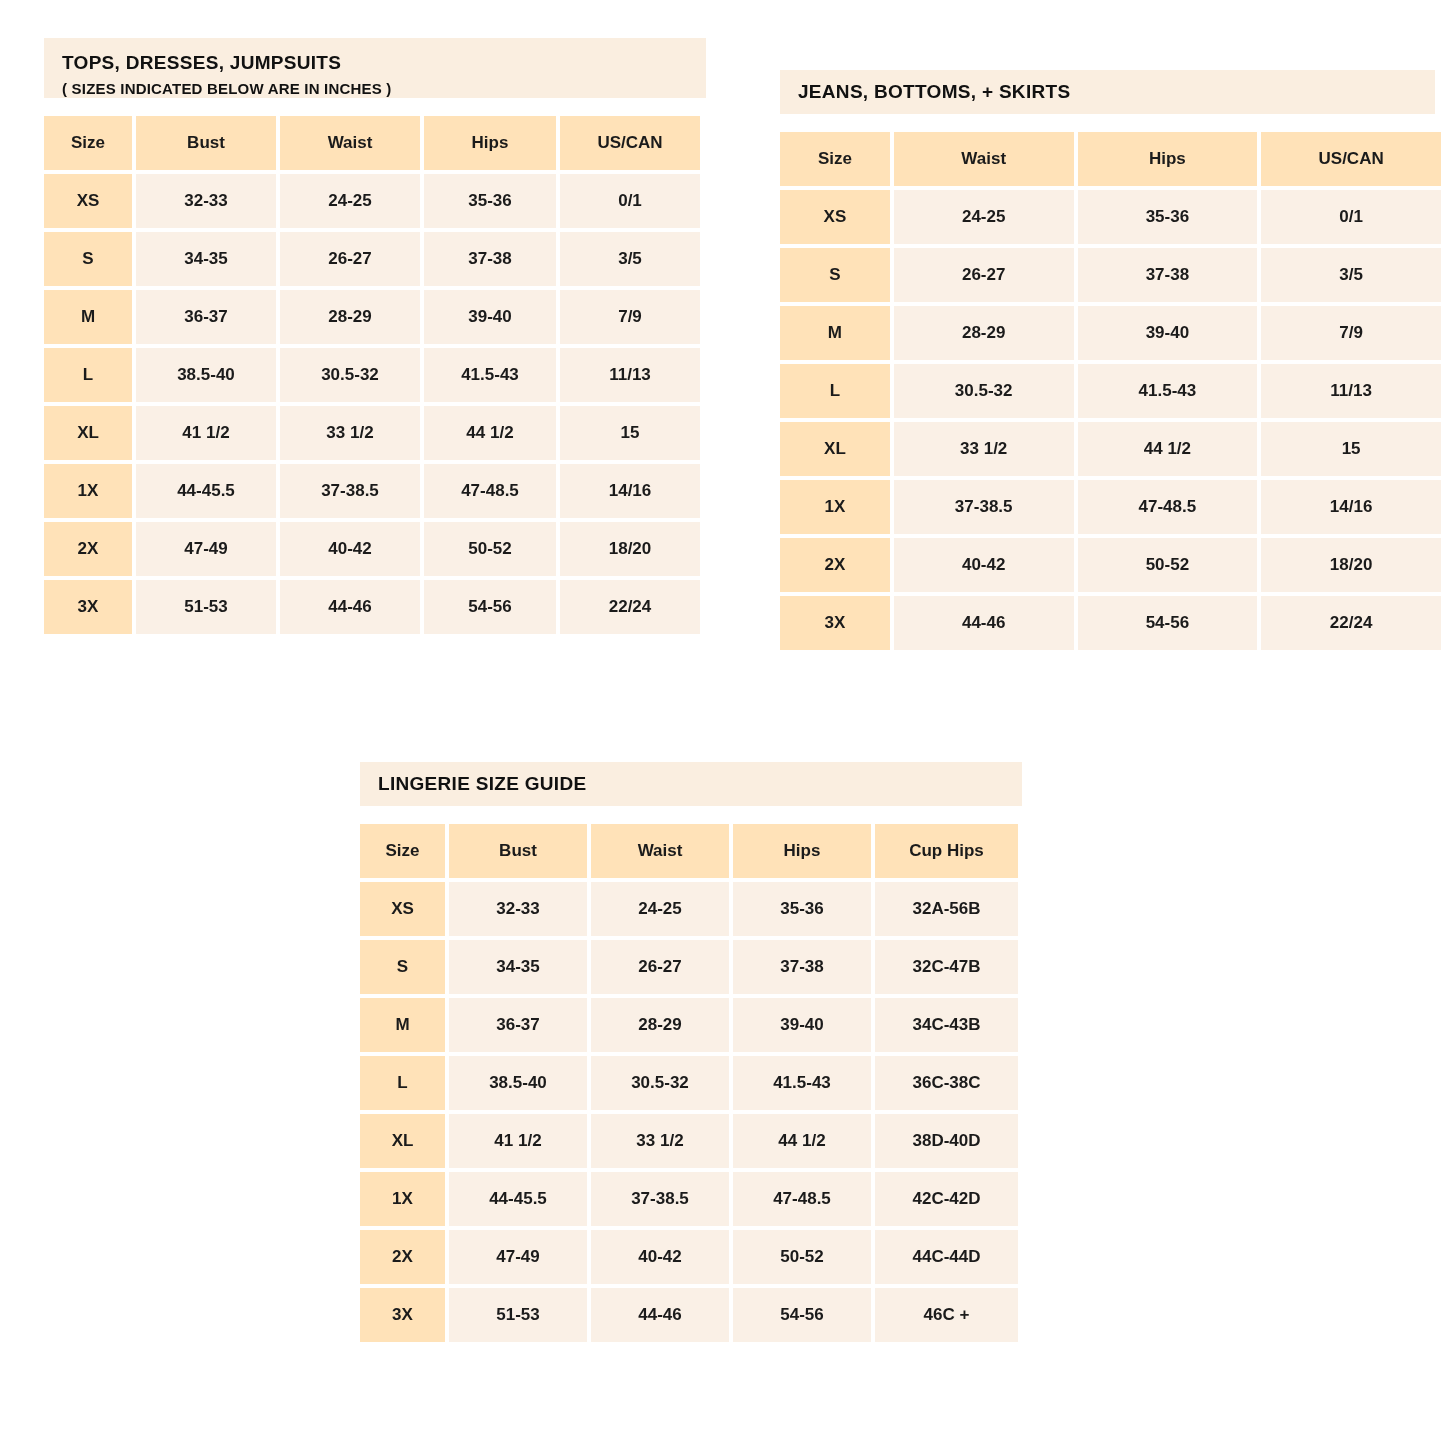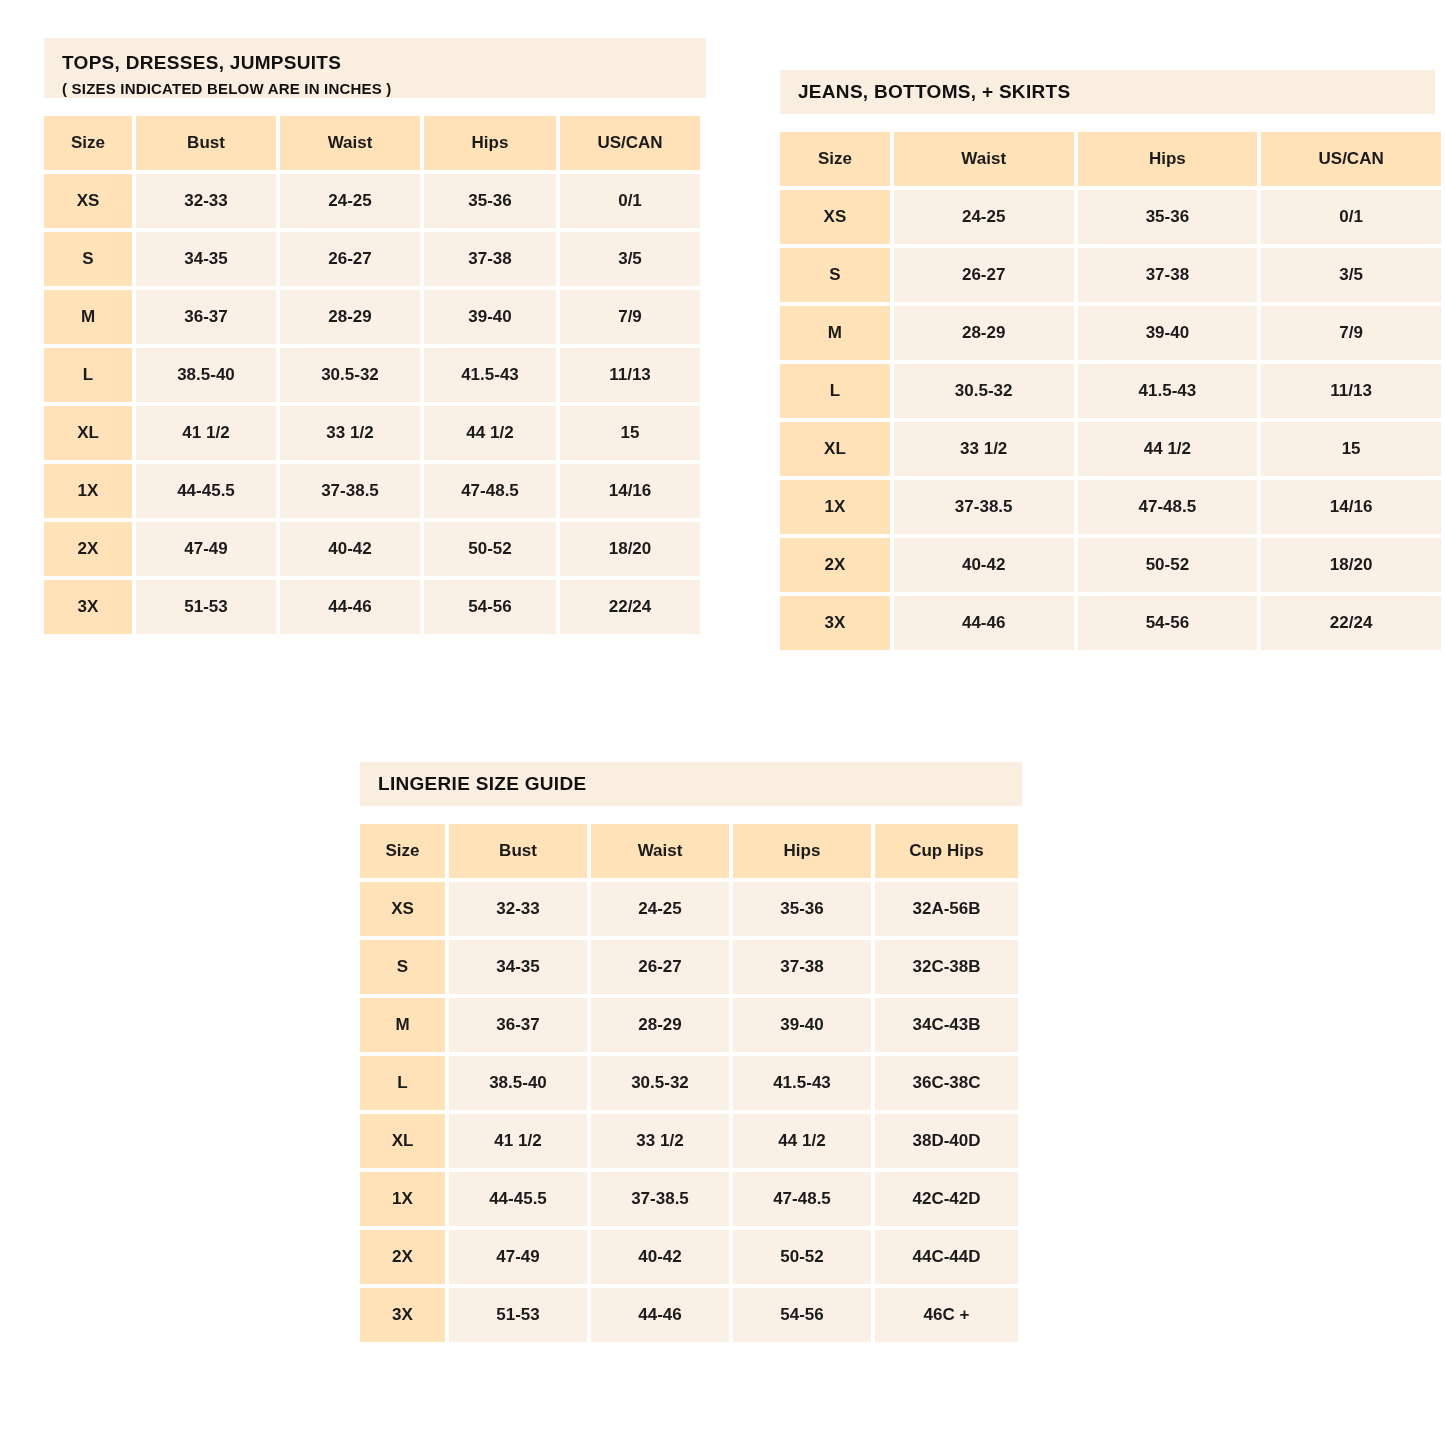"32C-38B" td.val-cell { text: 32C-38B -> 32C-47B }
